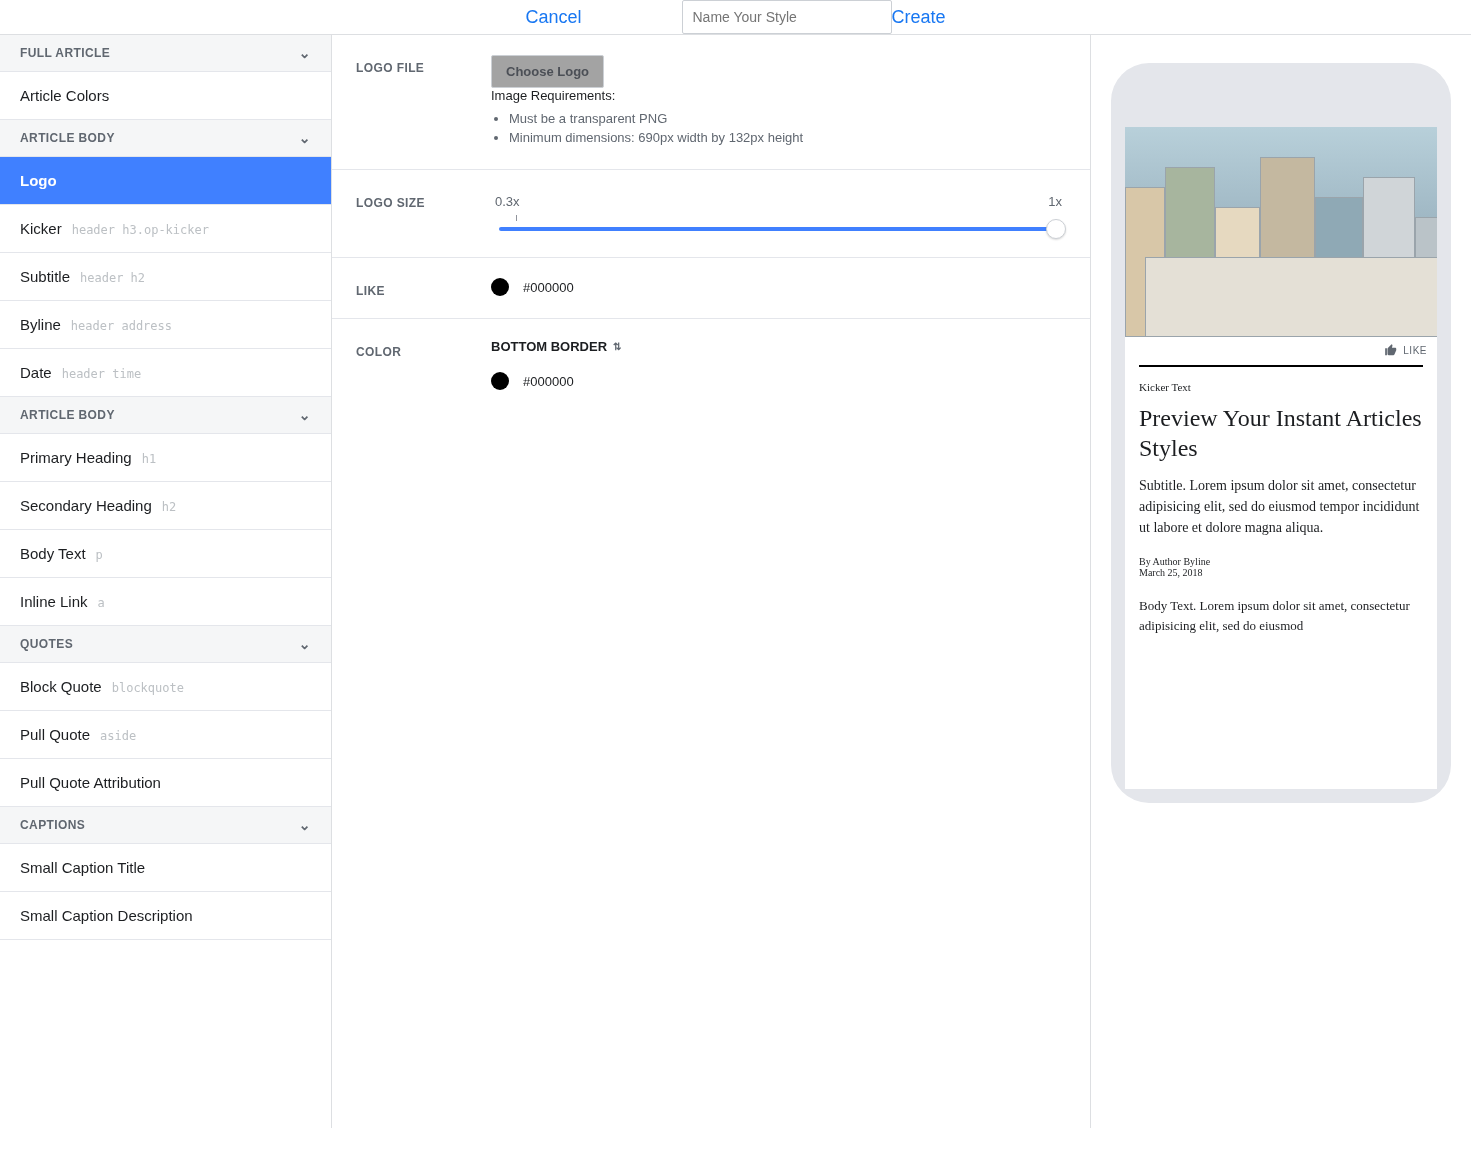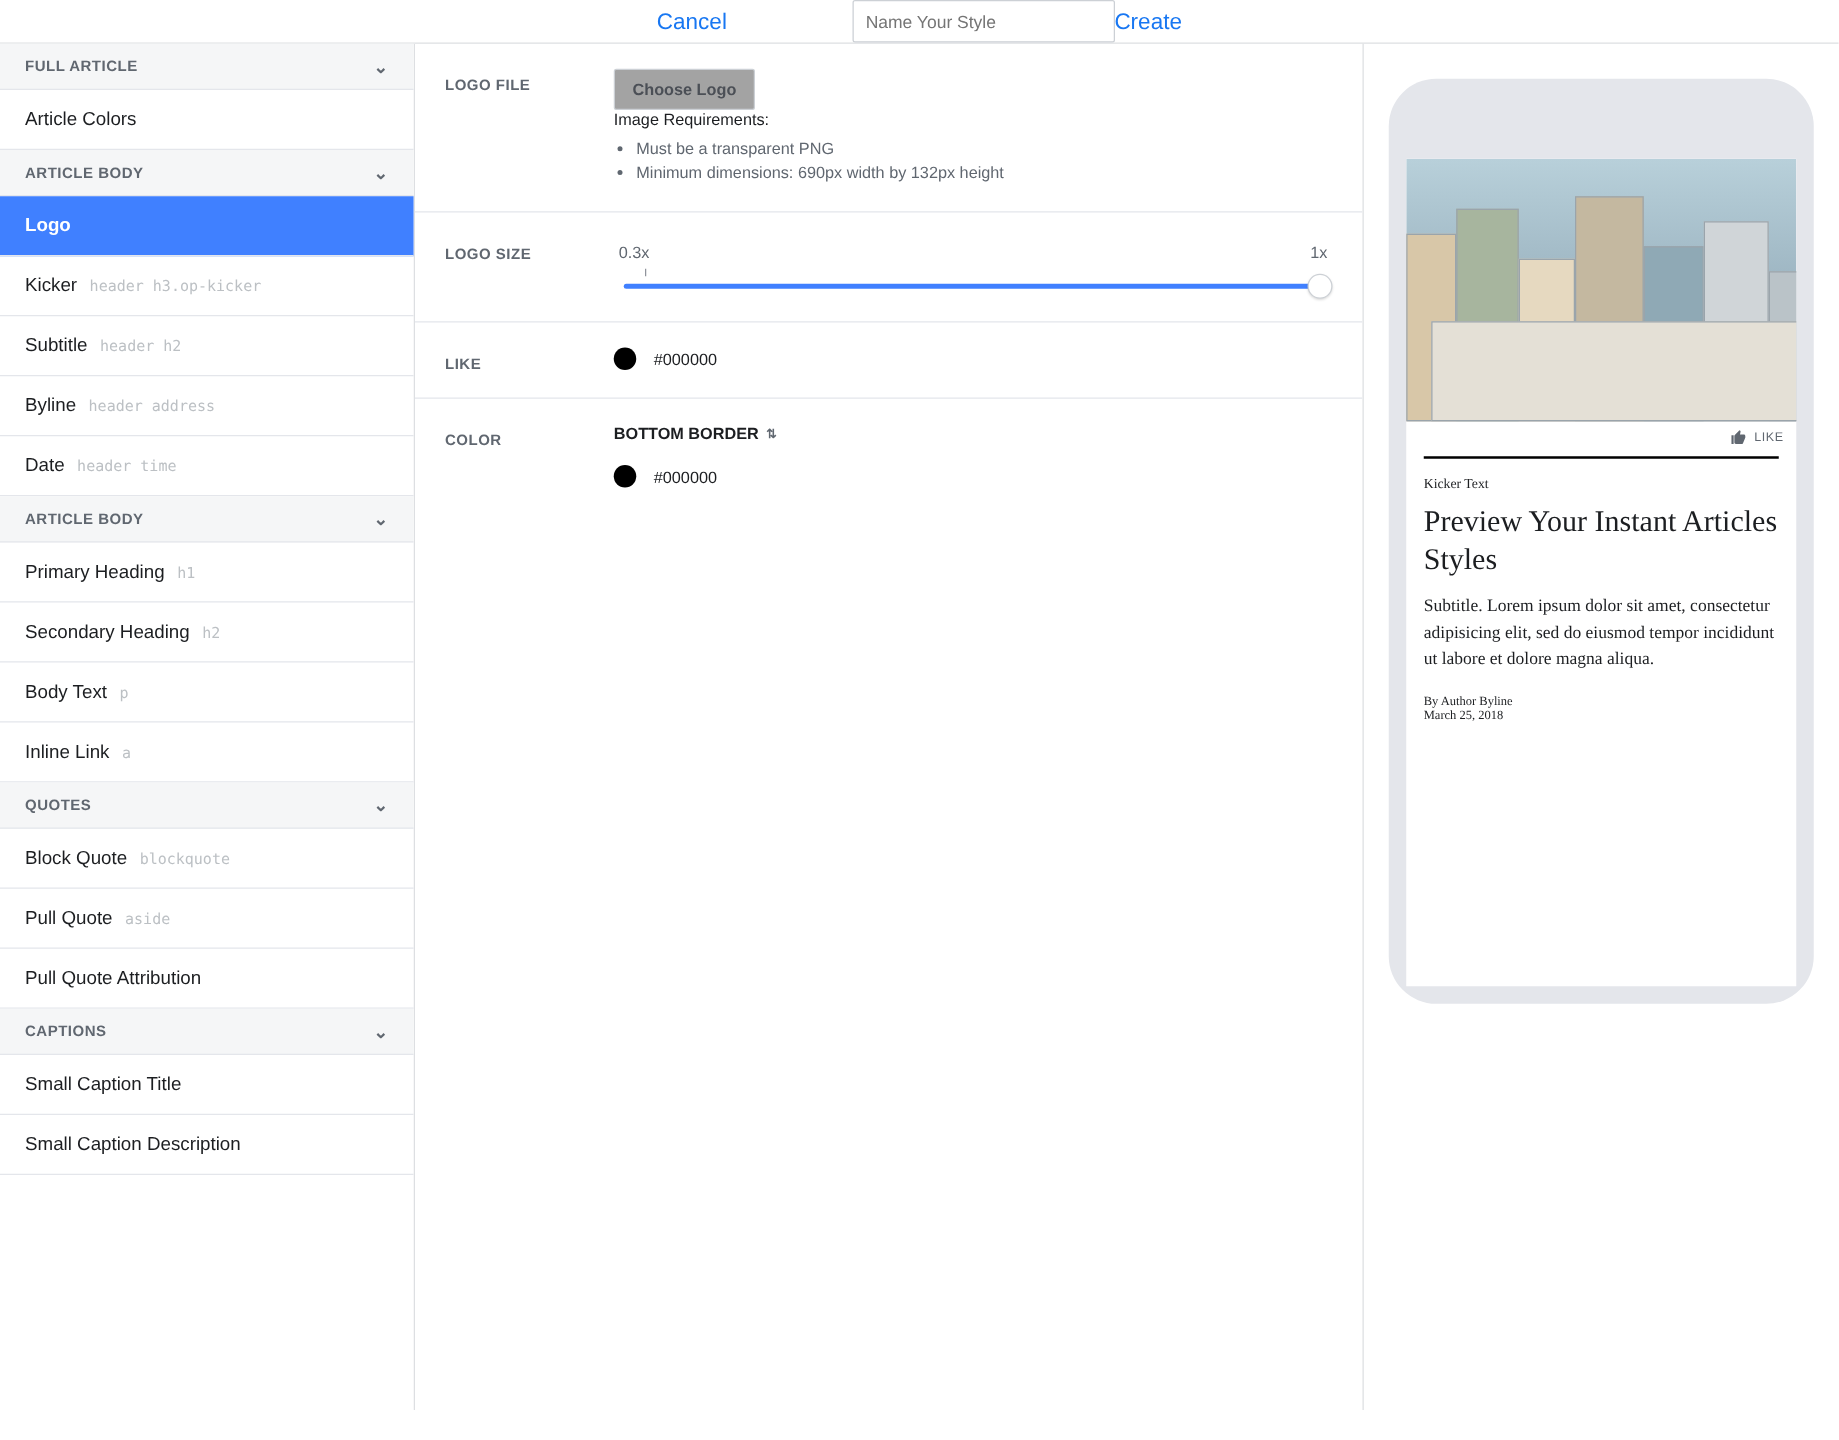"Body Text. Lorem ipsum dolor" div.bodytext { html: none -> <div>Body Text. Lorem ipsum dolor sit amet, consectetur adipisicing elit, sed do eiusmod</div> }
